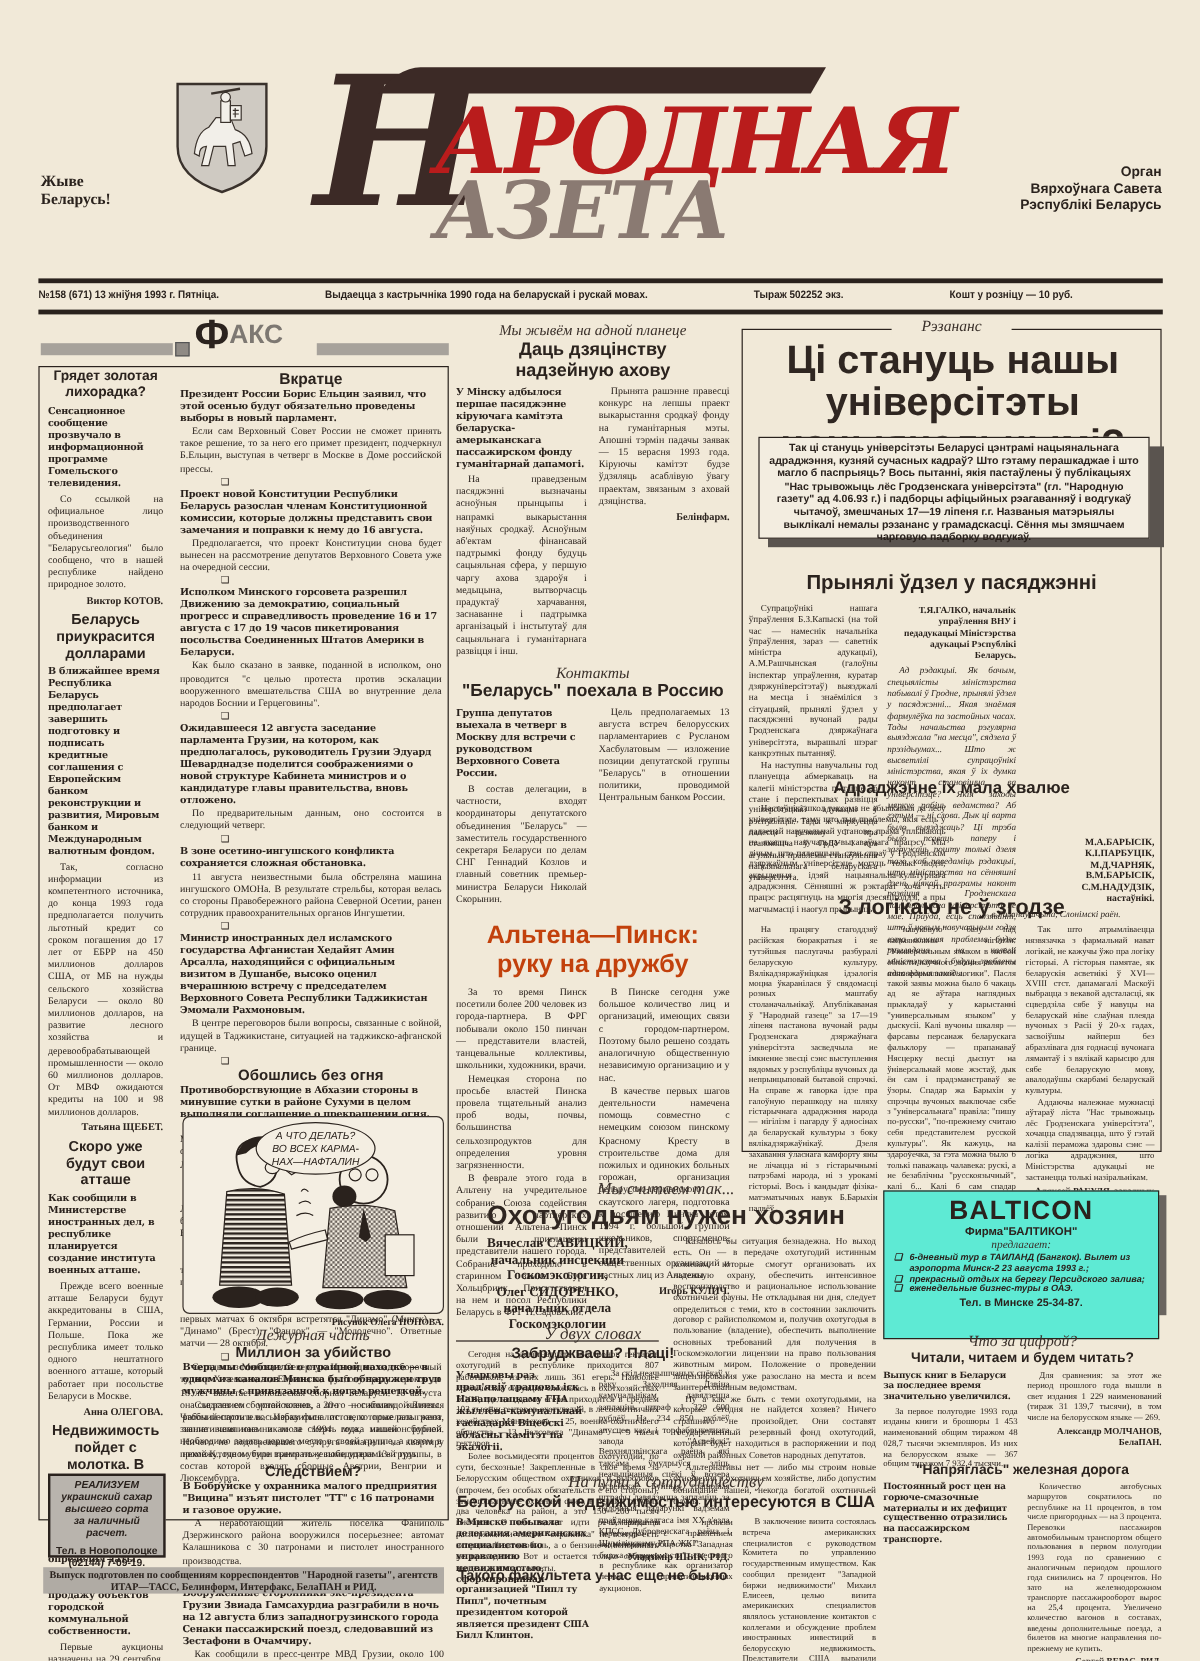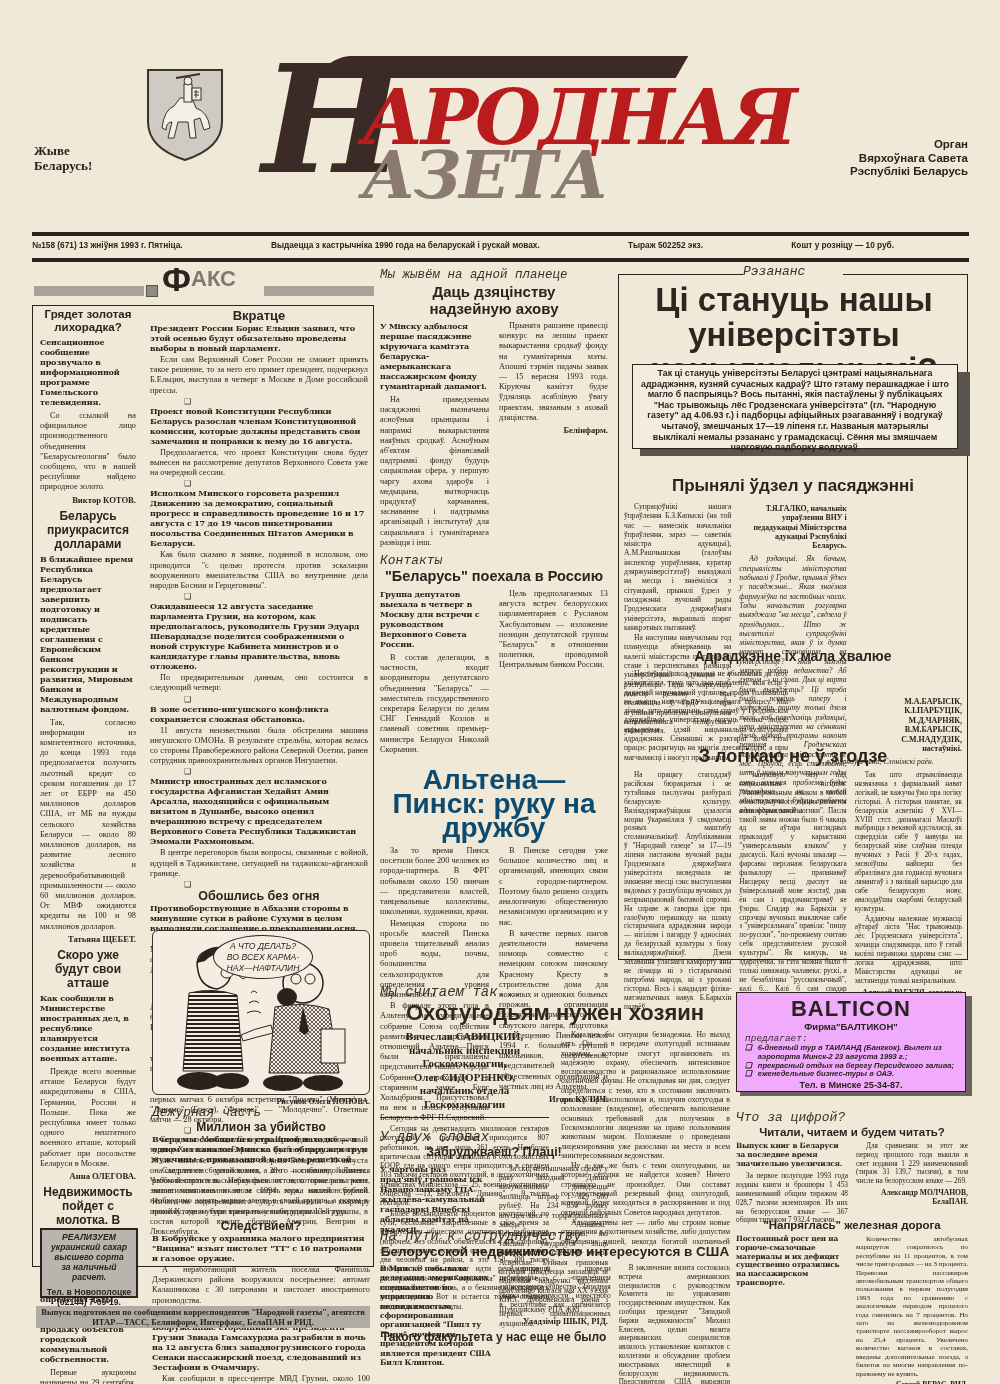"Мы жывём на адной планеце" .rubric { font-family: Liberation Mono, monospace -> Liberation Serif, serif; text-align: left -> center }
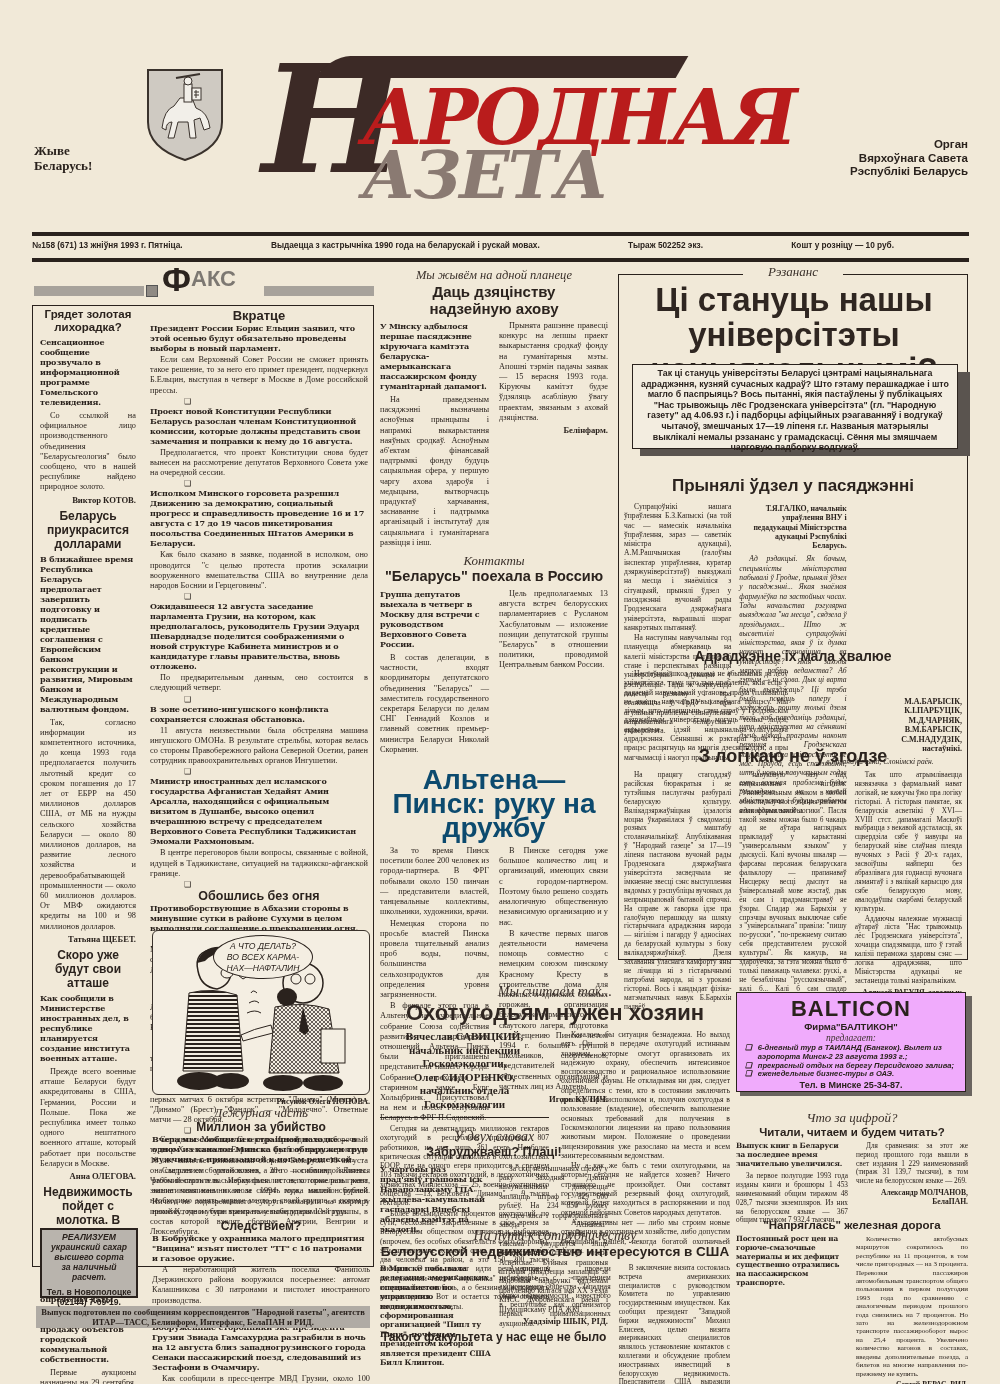"Альтена—Пинск: руку на дружбу" div.h-sans { color: #0c4a6e -> #c2410c; font-size: 28px -> 21px }
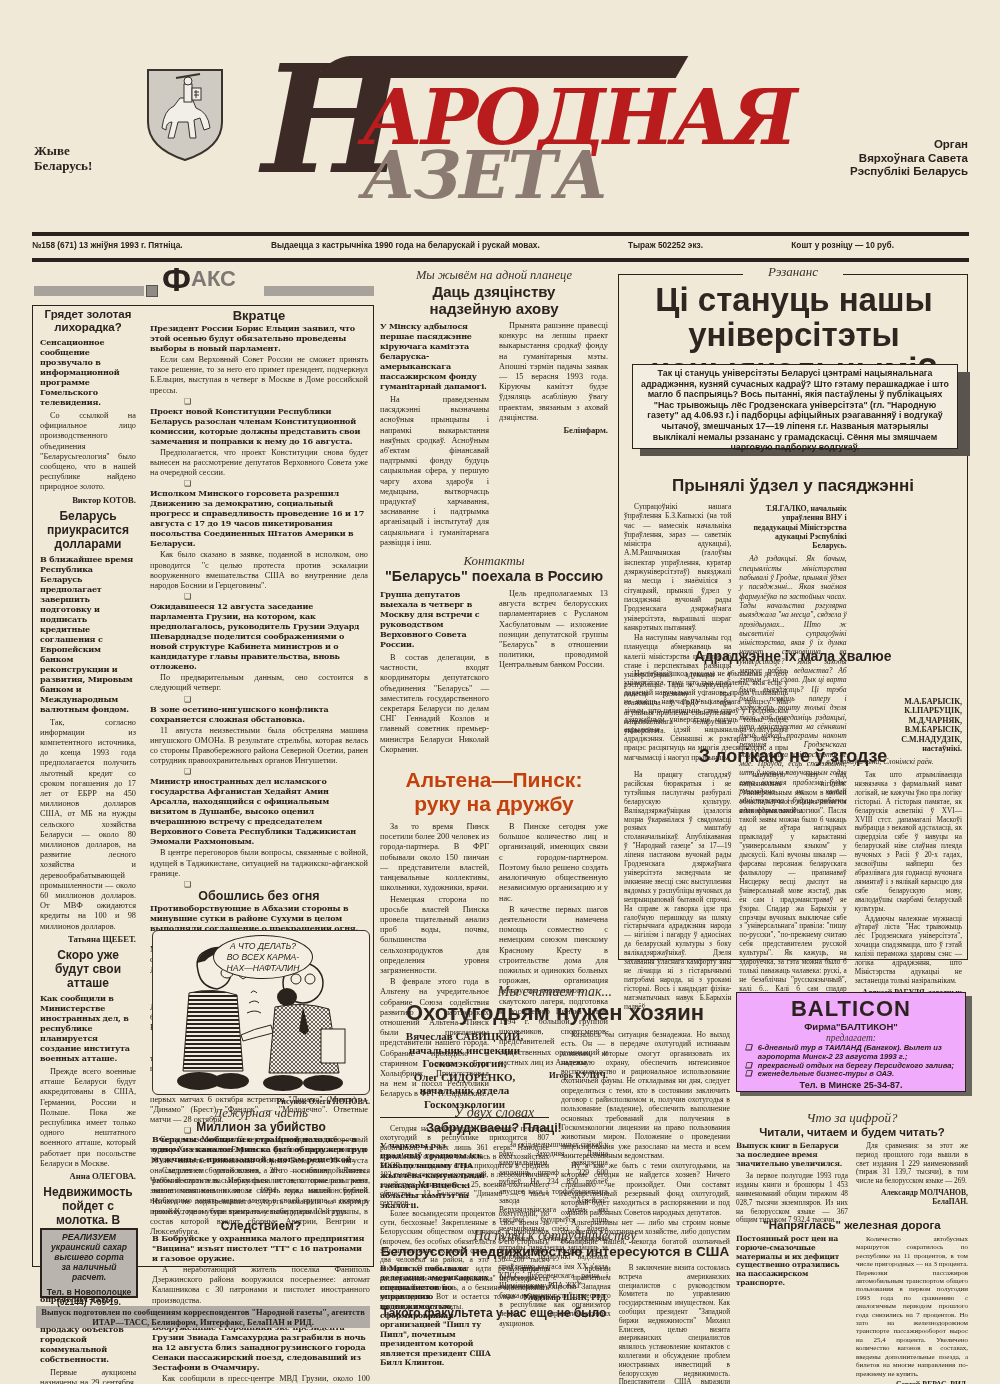"BALTICON" div.abs { background: #f0abfc -> #5eead4; height: 100px -> 124px }
